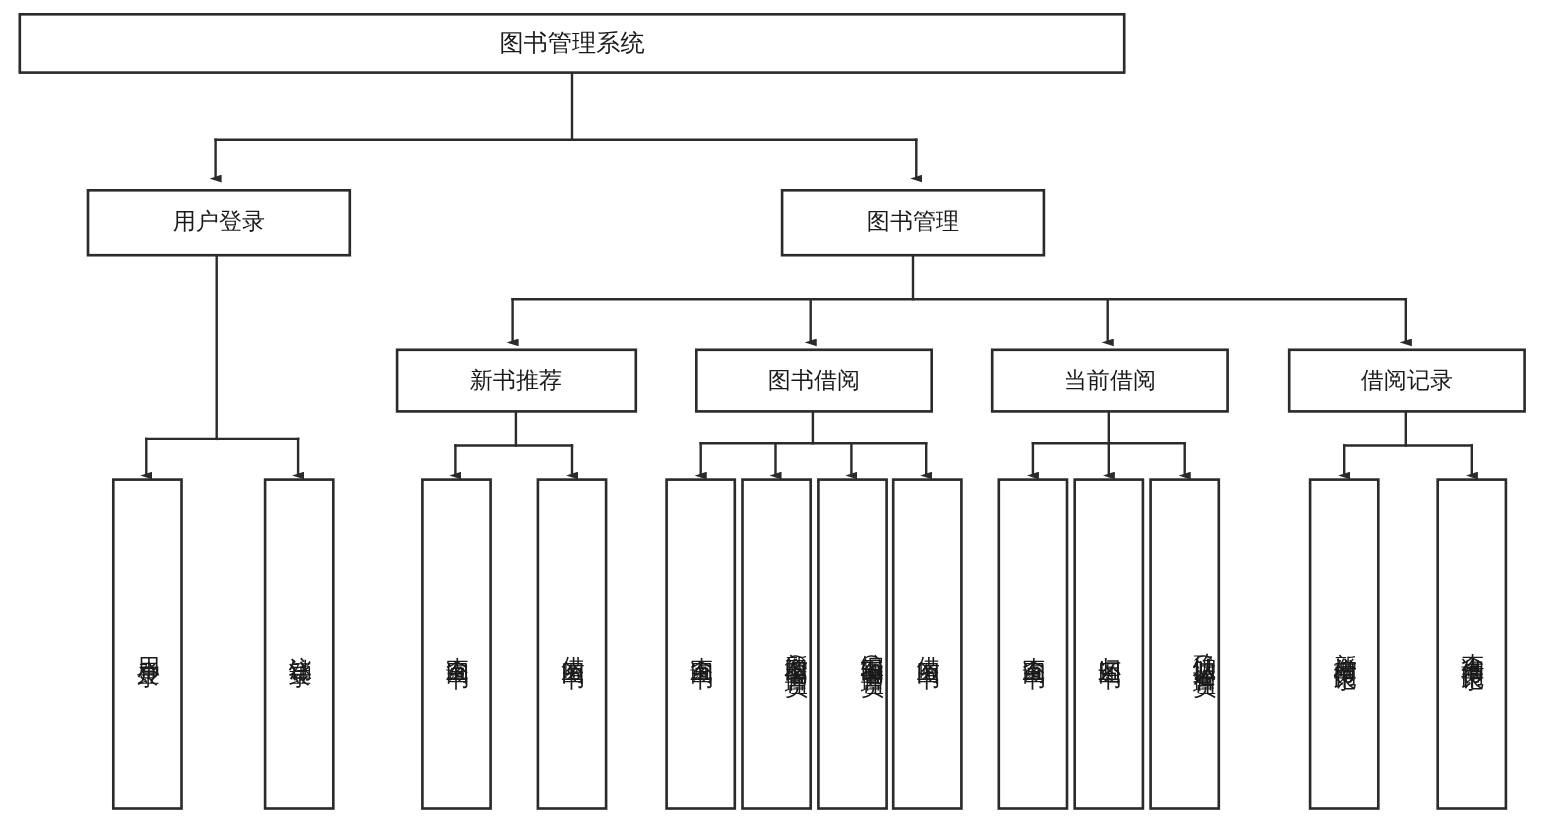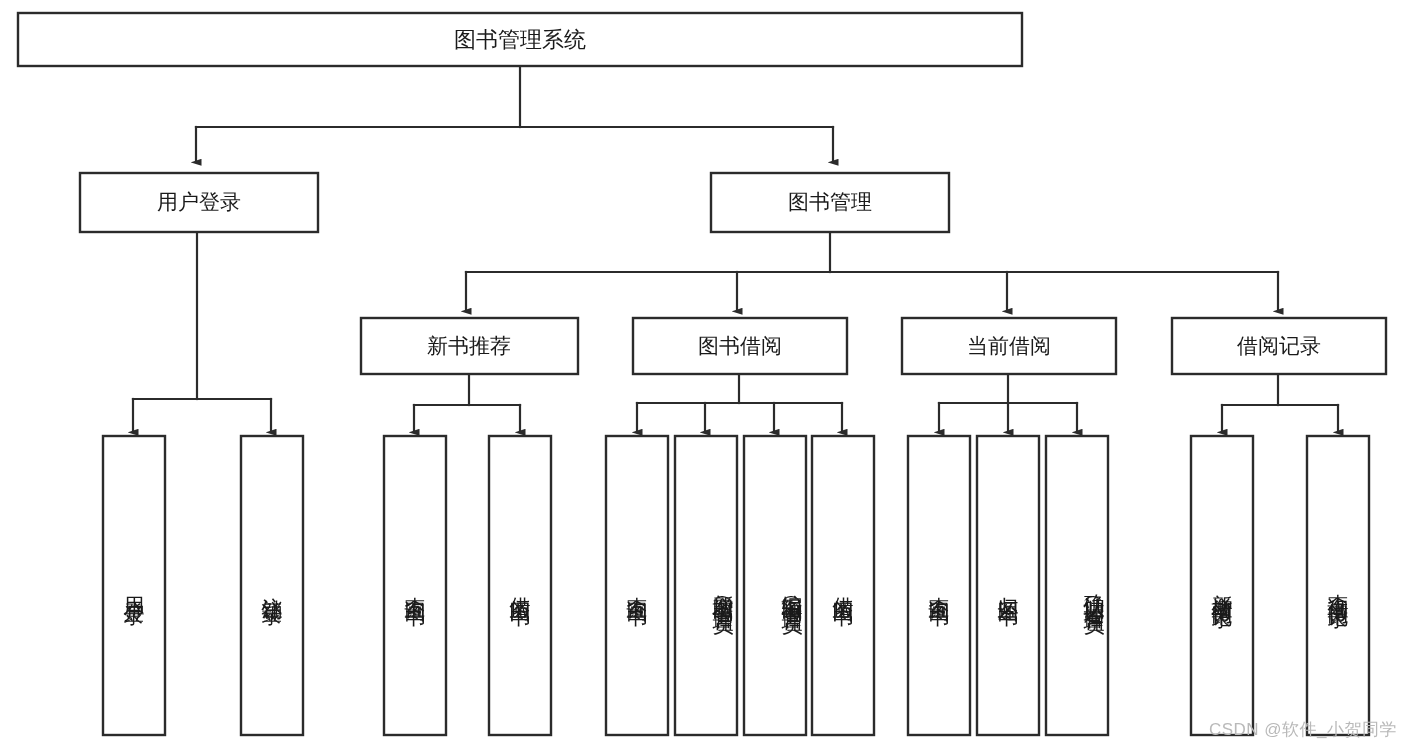"CSDN @软件_小贺同学" div.watermark { html: <div>CSDN @软件_小贺同学</div> -> none }
